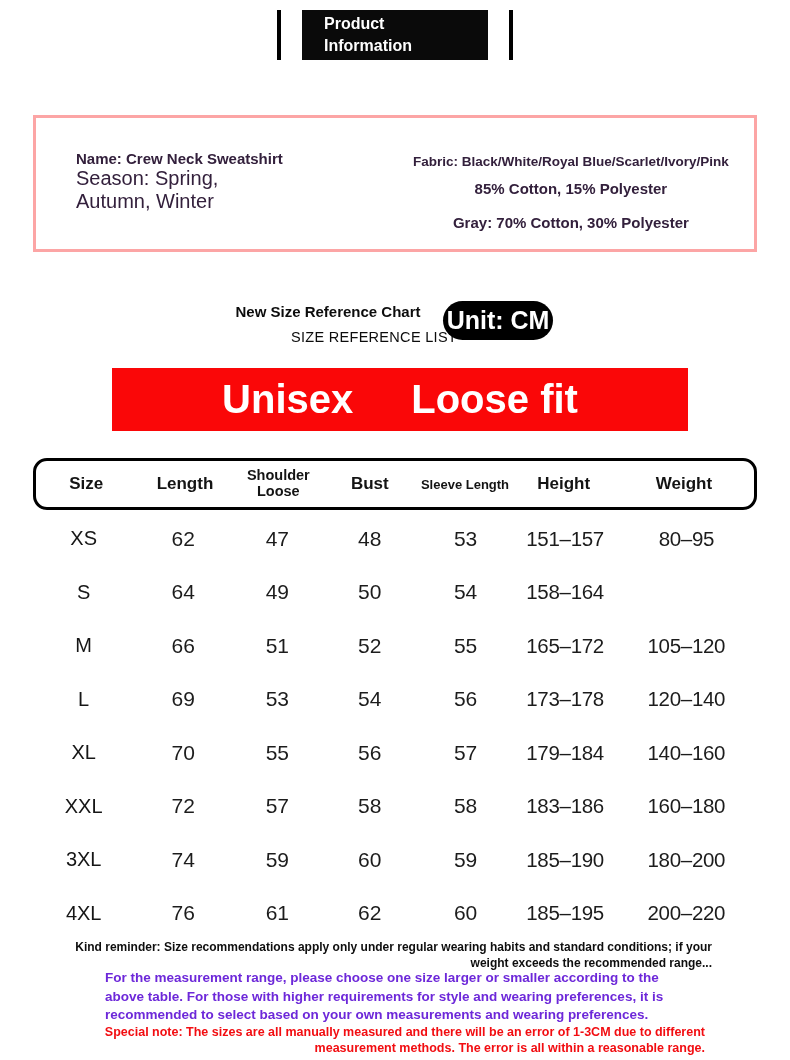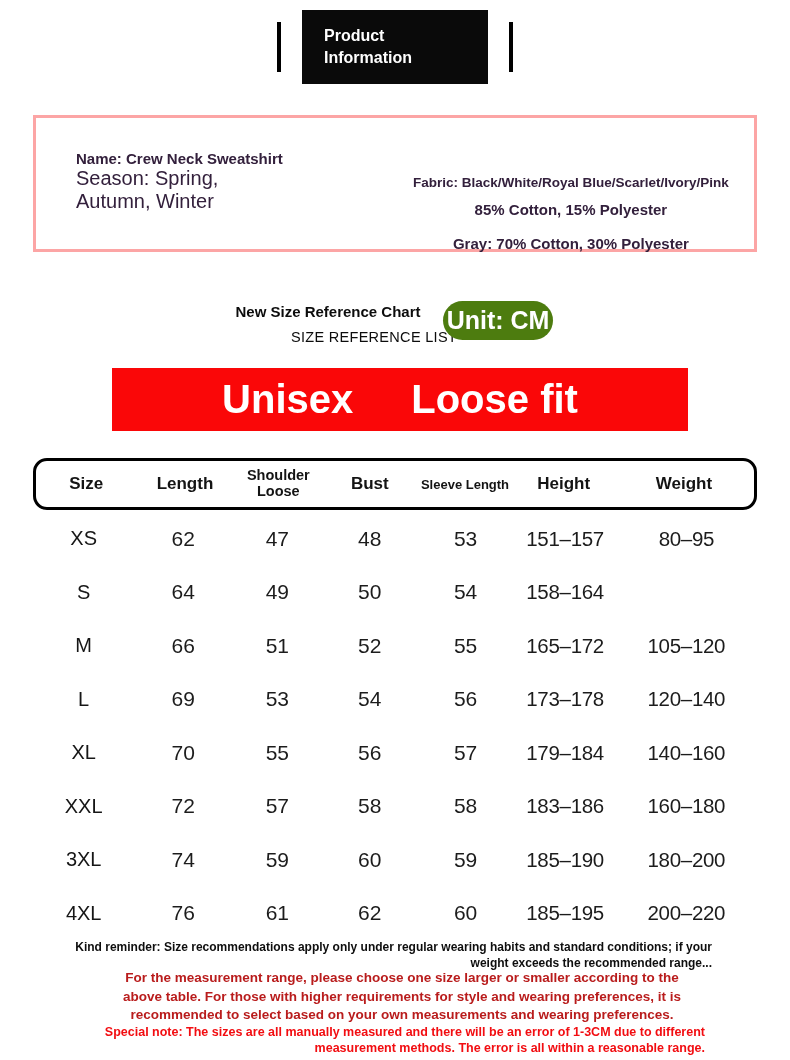"Product" .title-box { height: 74px -> 50px }
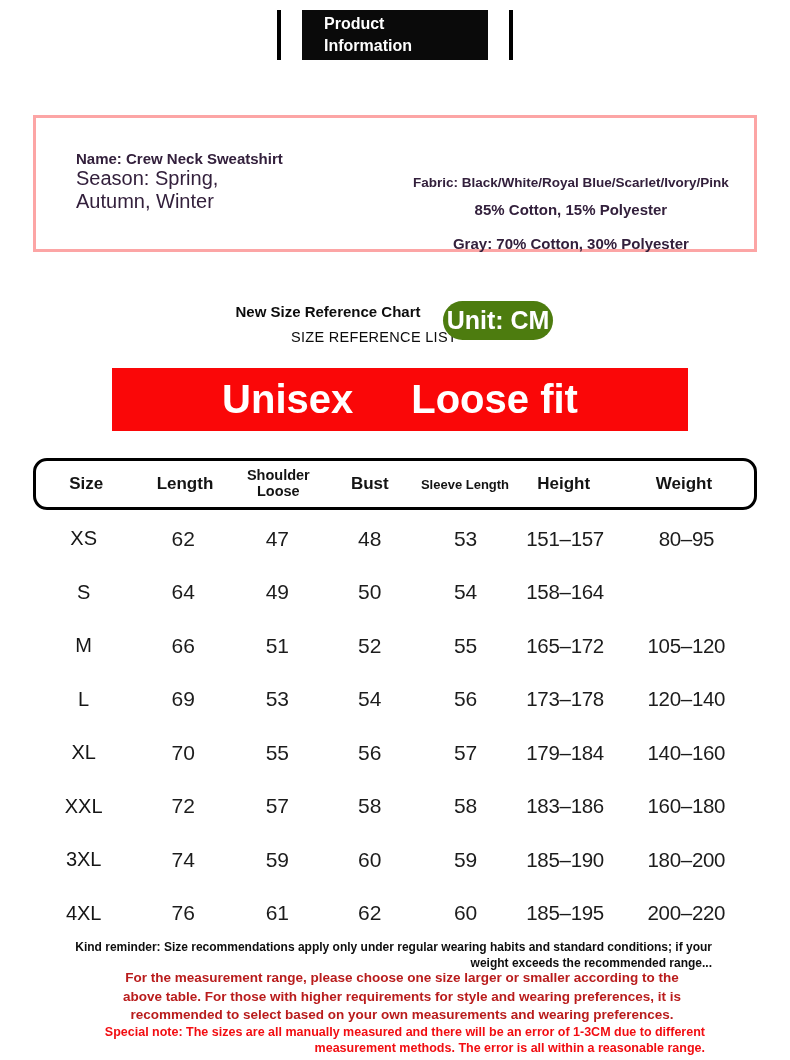"Fabric: Black/White/Royal" .info-right { margin-top: 21px -> none }
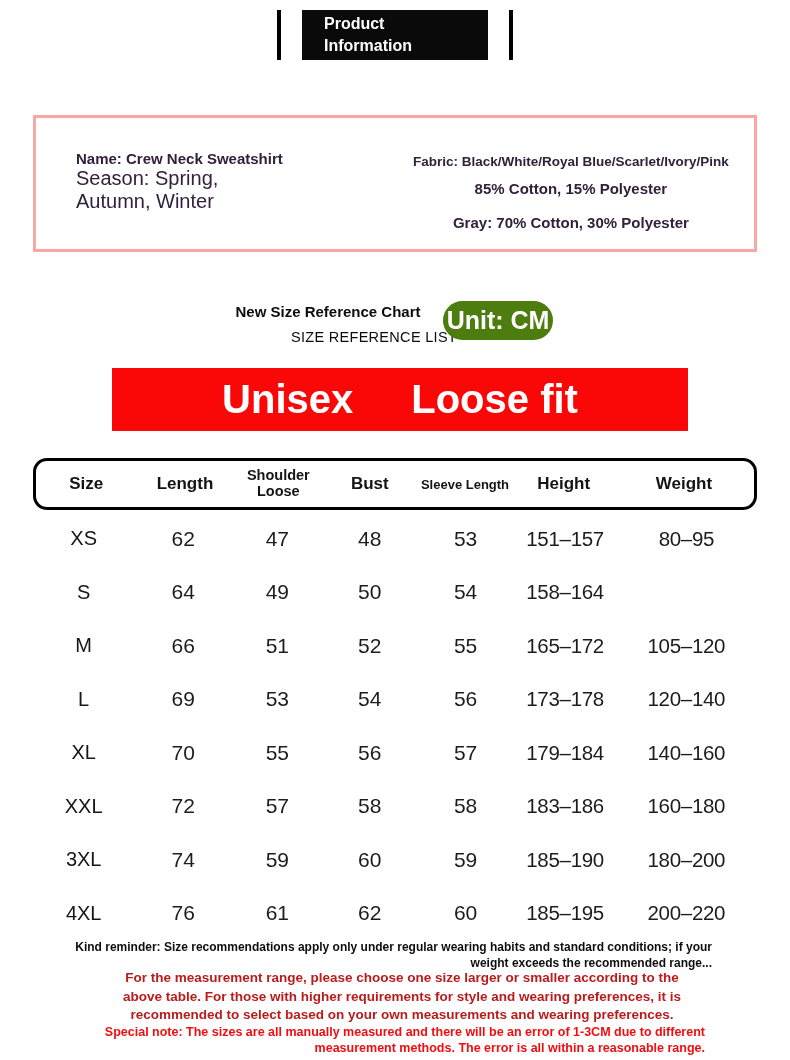"Unit: CM" .unit-pill { background: #4d7c0f -> #000000 }
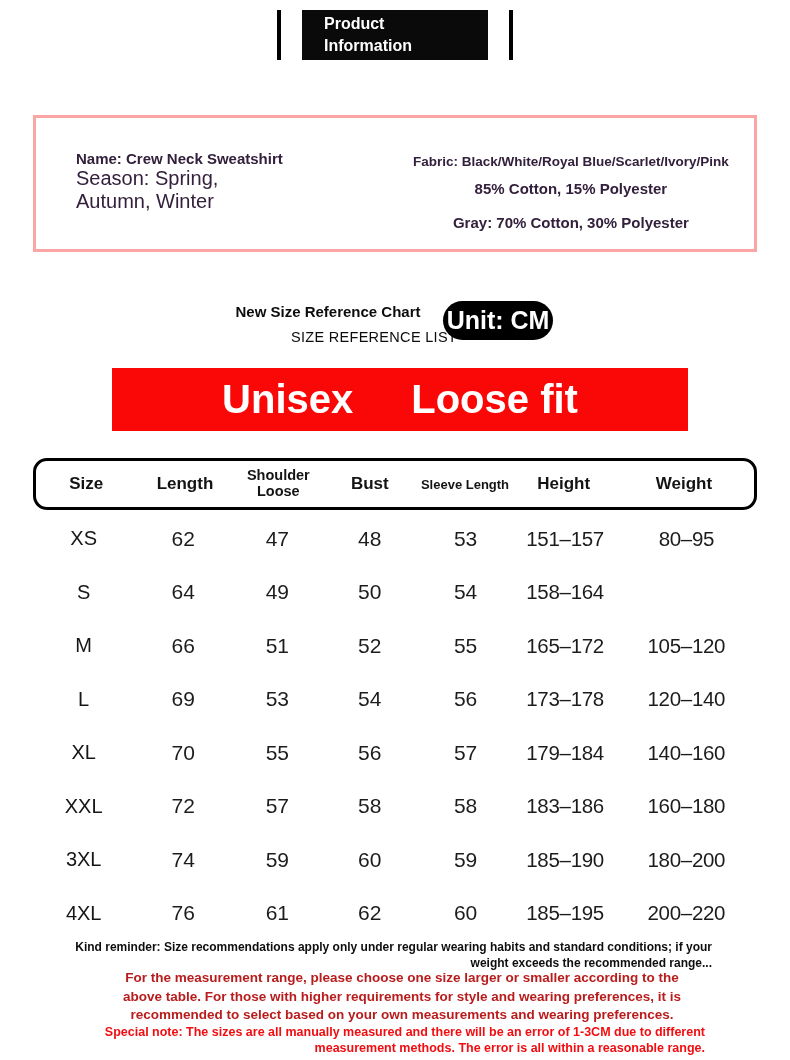"For the measurement range, please" .note-measure { color: #b91c1c -> #6d28d9; text-align: center -> none }
